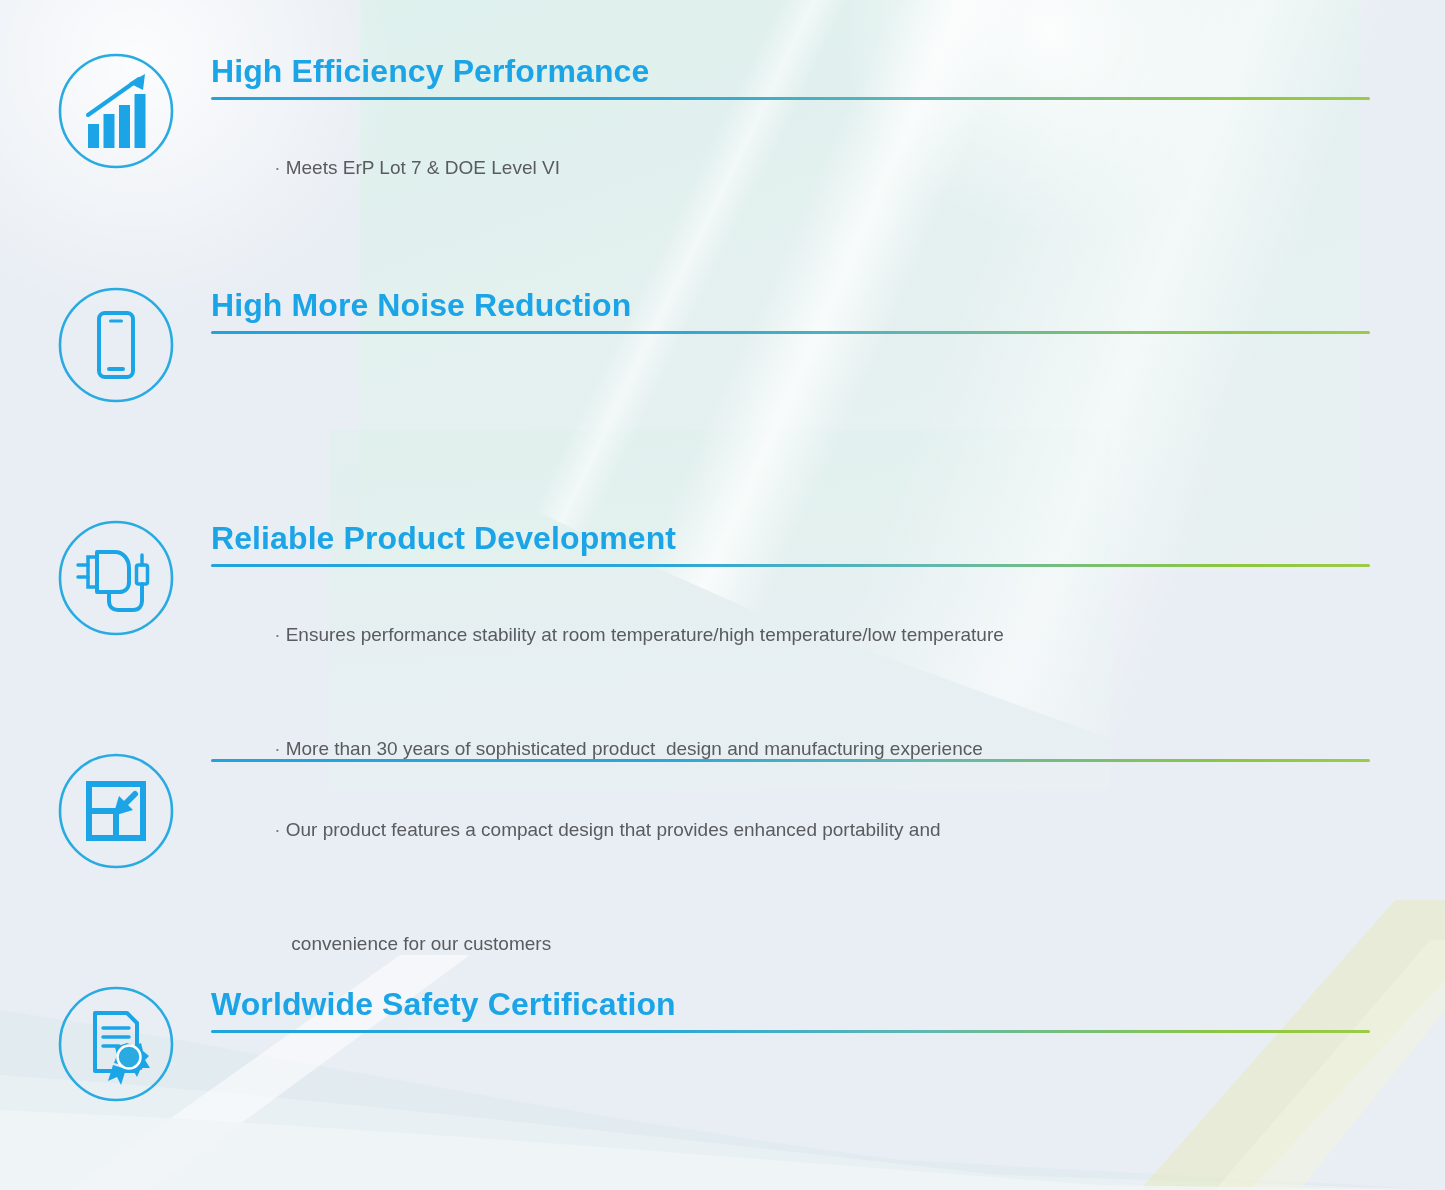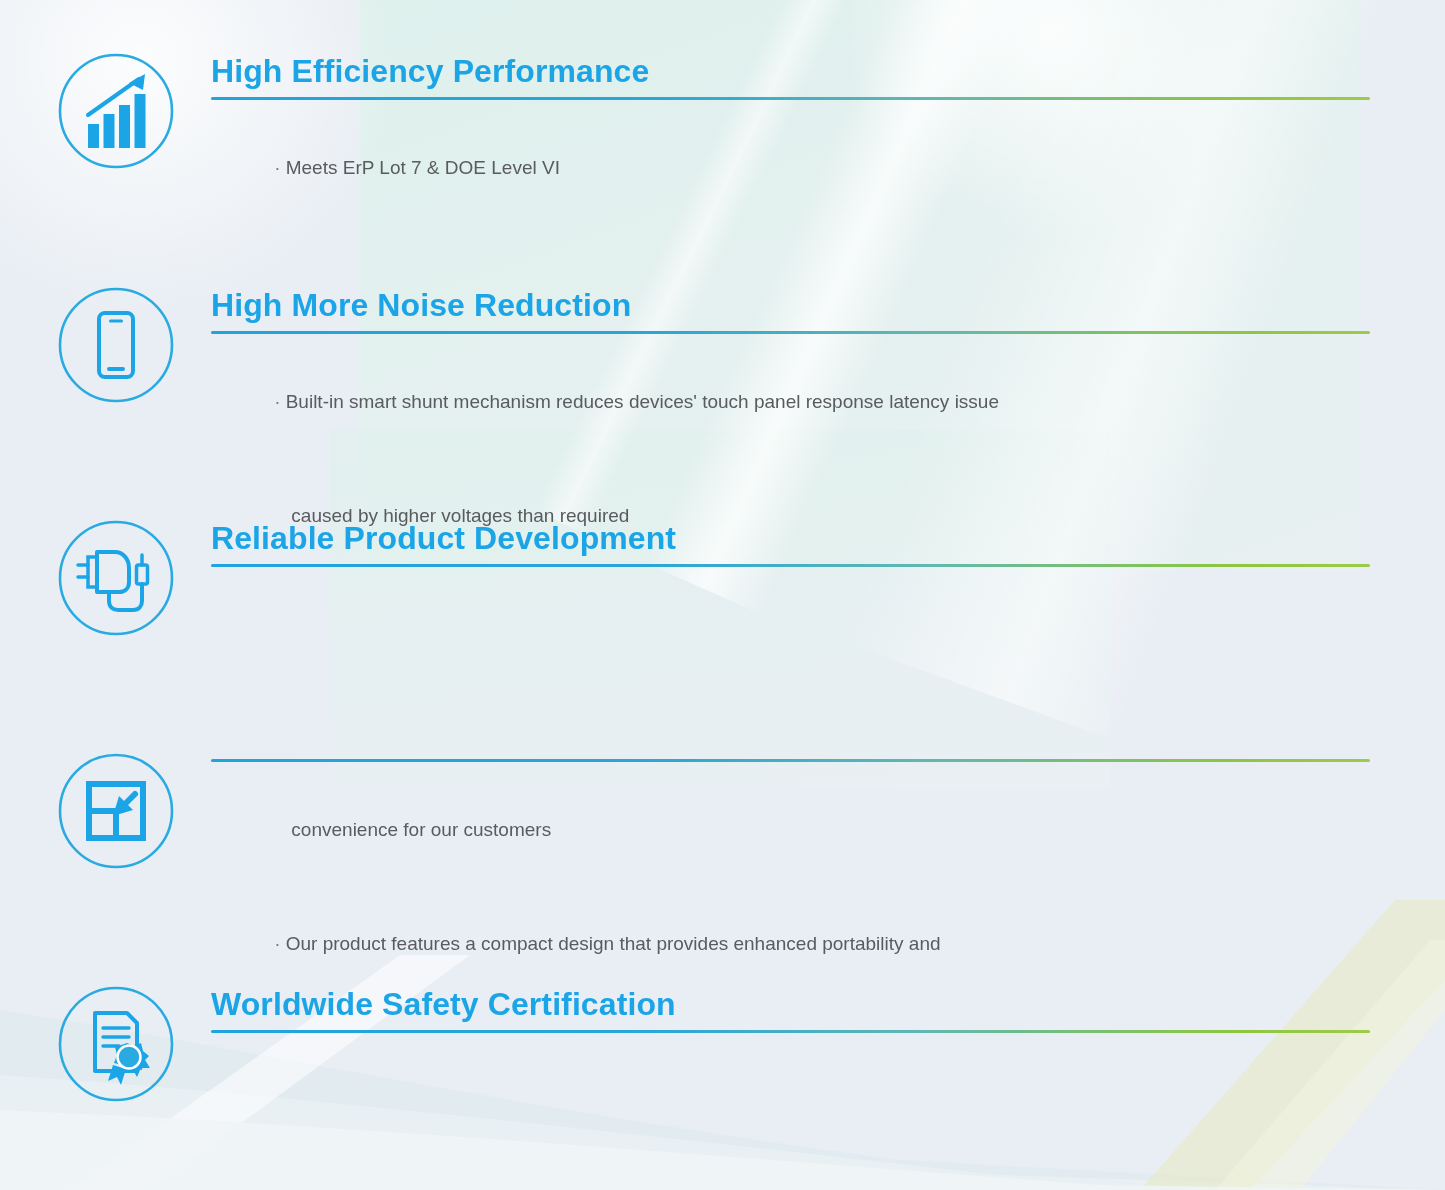"· Built-in smart shunt mechanism" div.feature-line { html: <div> <span>·</span><span>Built-in smart shunt mechanism reduces devices' touch panel response latency issue</span> </div> -> none }
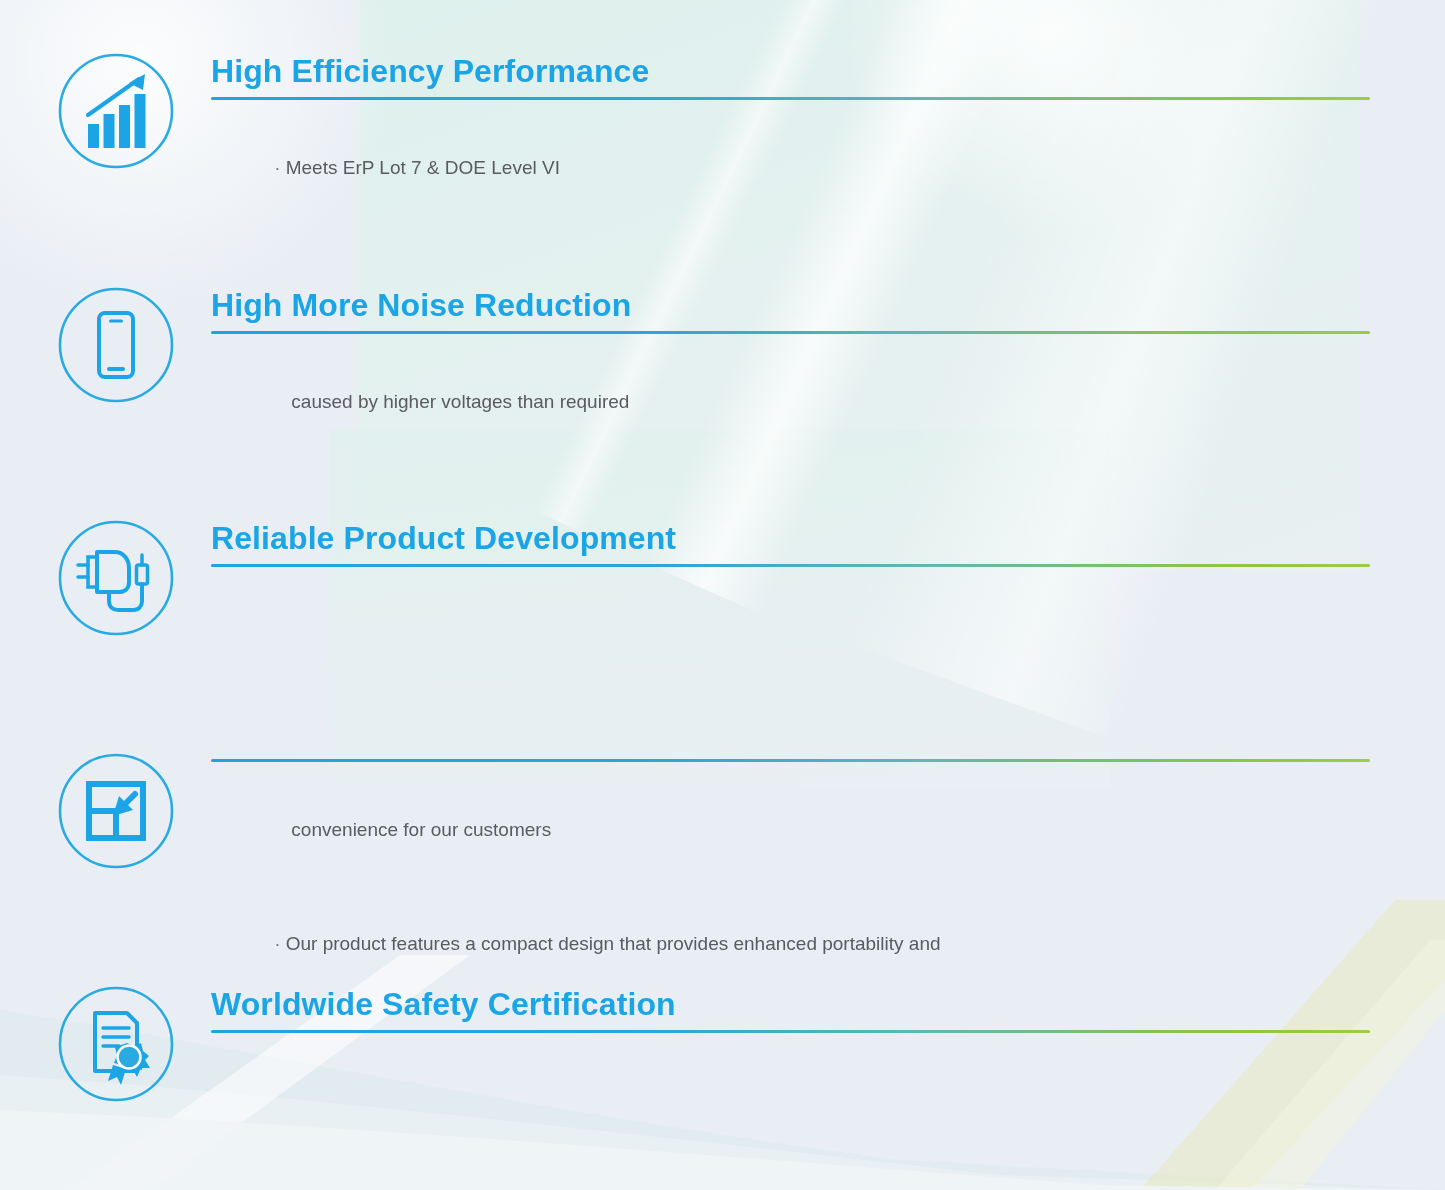"caused by higher voltages than" div.feature-line { html: <div> <span>caused by higher voltages than required</span> </div> -> none }
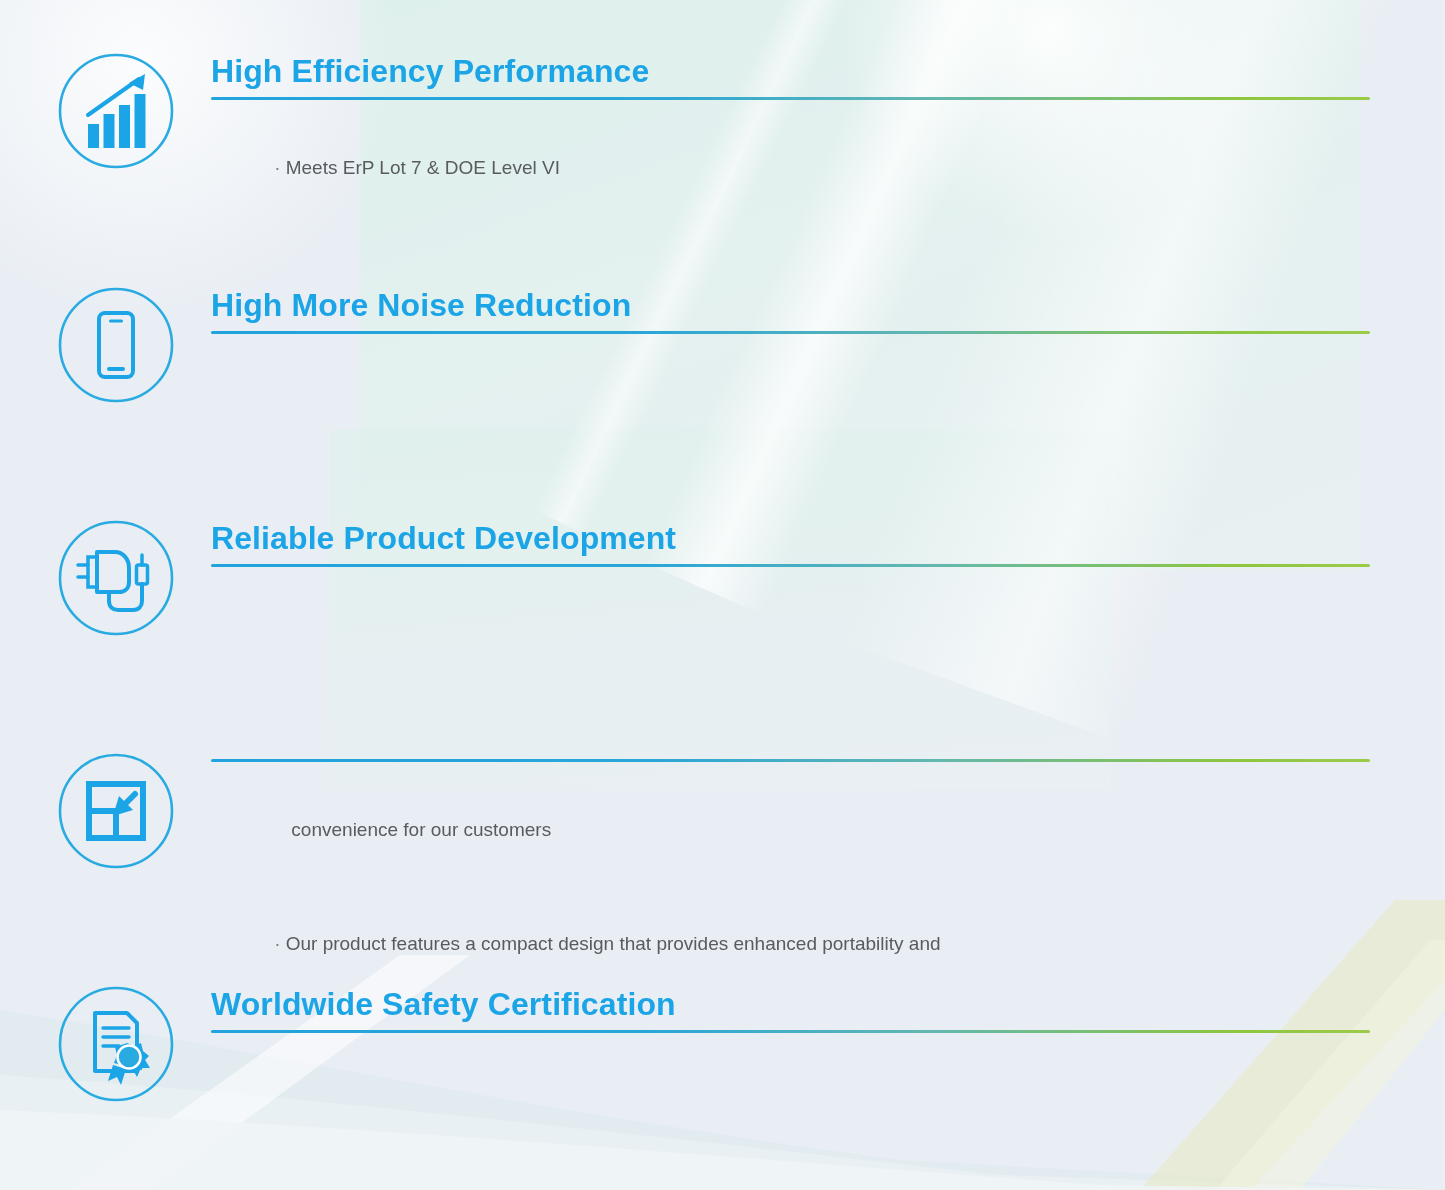"· Ensures performance stability at" div.feature-lines { html: none -> <div> <div> <span>·</span><span>Ensures performance stability at room temperature/high temperature/low temperature</span> </div> <div> <span>·</span><span>More than 30 years of sophisticated product design and manufacturing experience</span> </div> </div> }
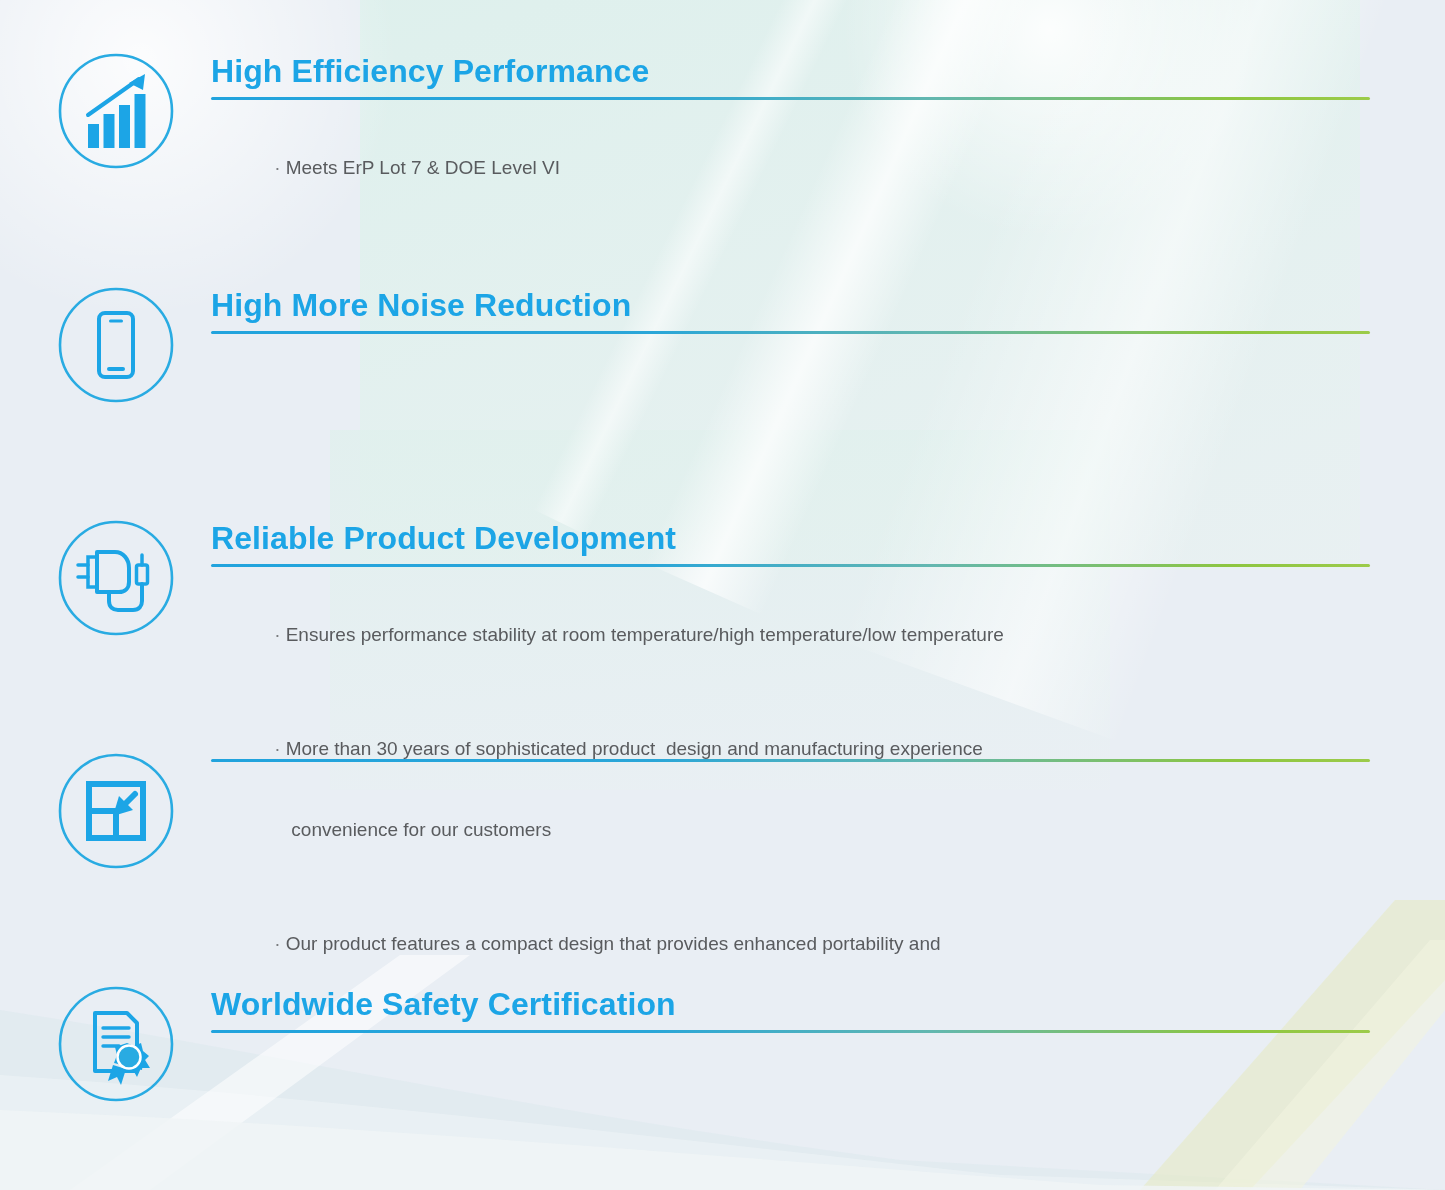"convenience for our customers" div.feature-line { order: before "· Our product features a" -> after "· Our product features a" }
